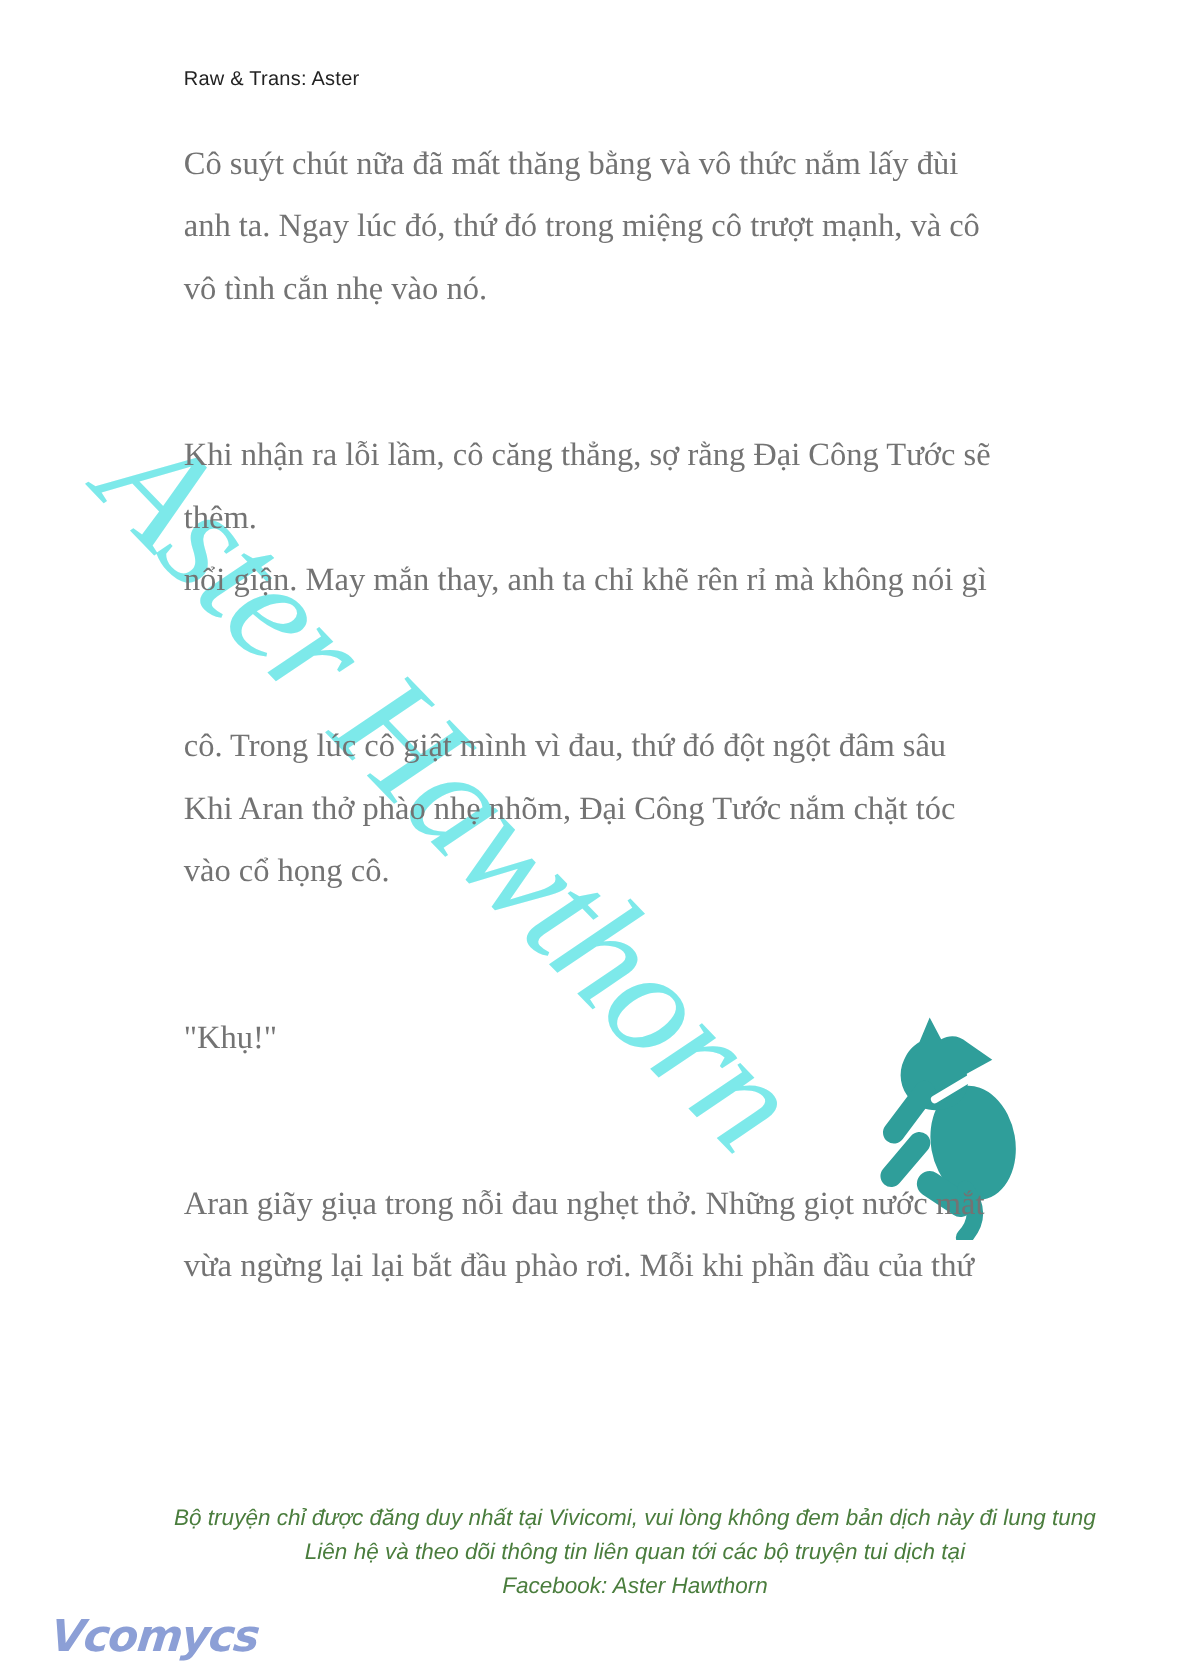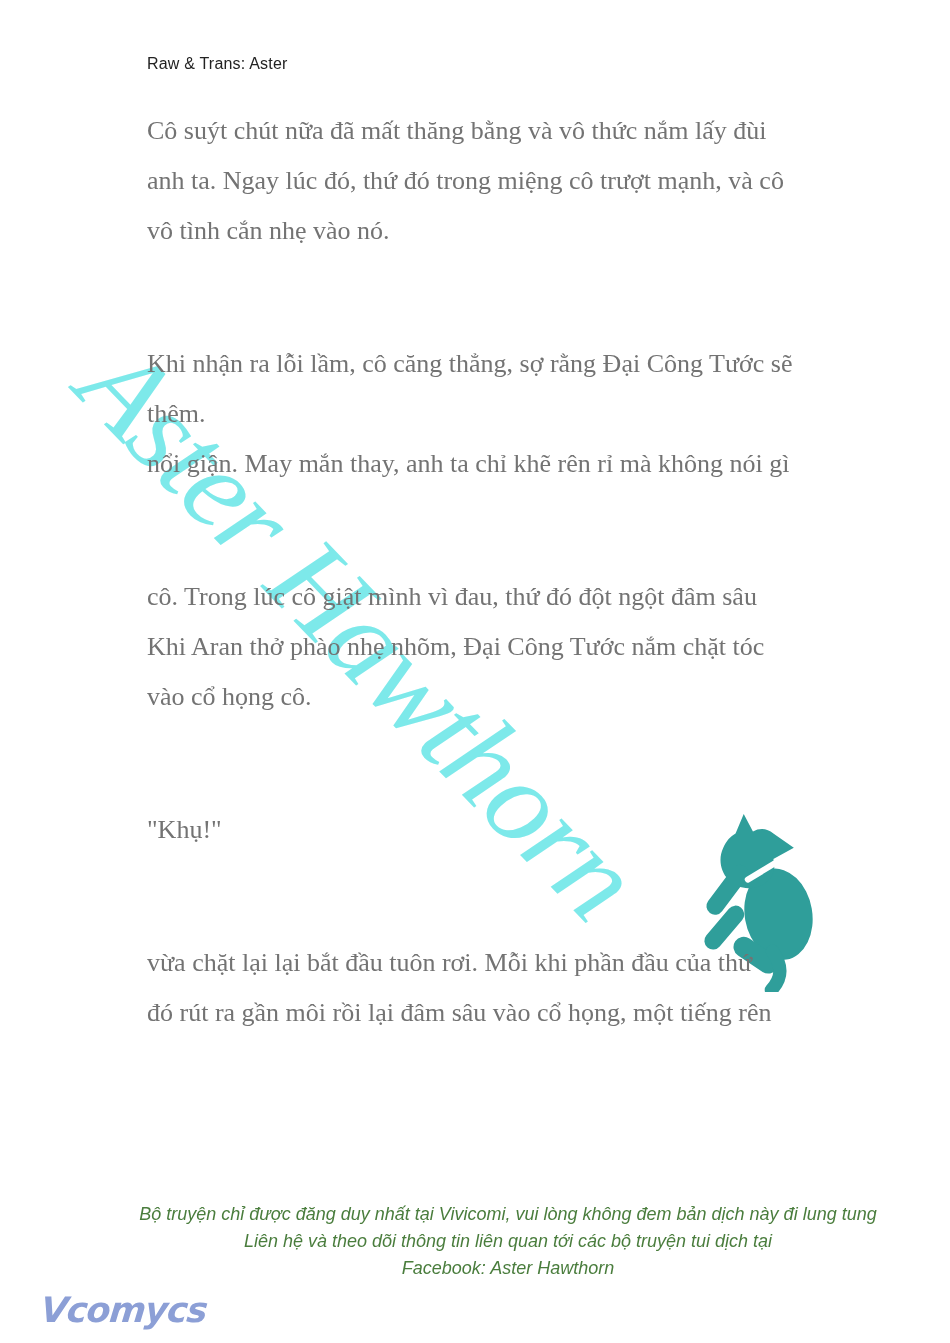"Aran giãy giụa trong nỗi" div.tline { html: none -> <div>Aran giãy giụa trong nỗi đau nghẹt thở. Những giọt nước mắt</div> }
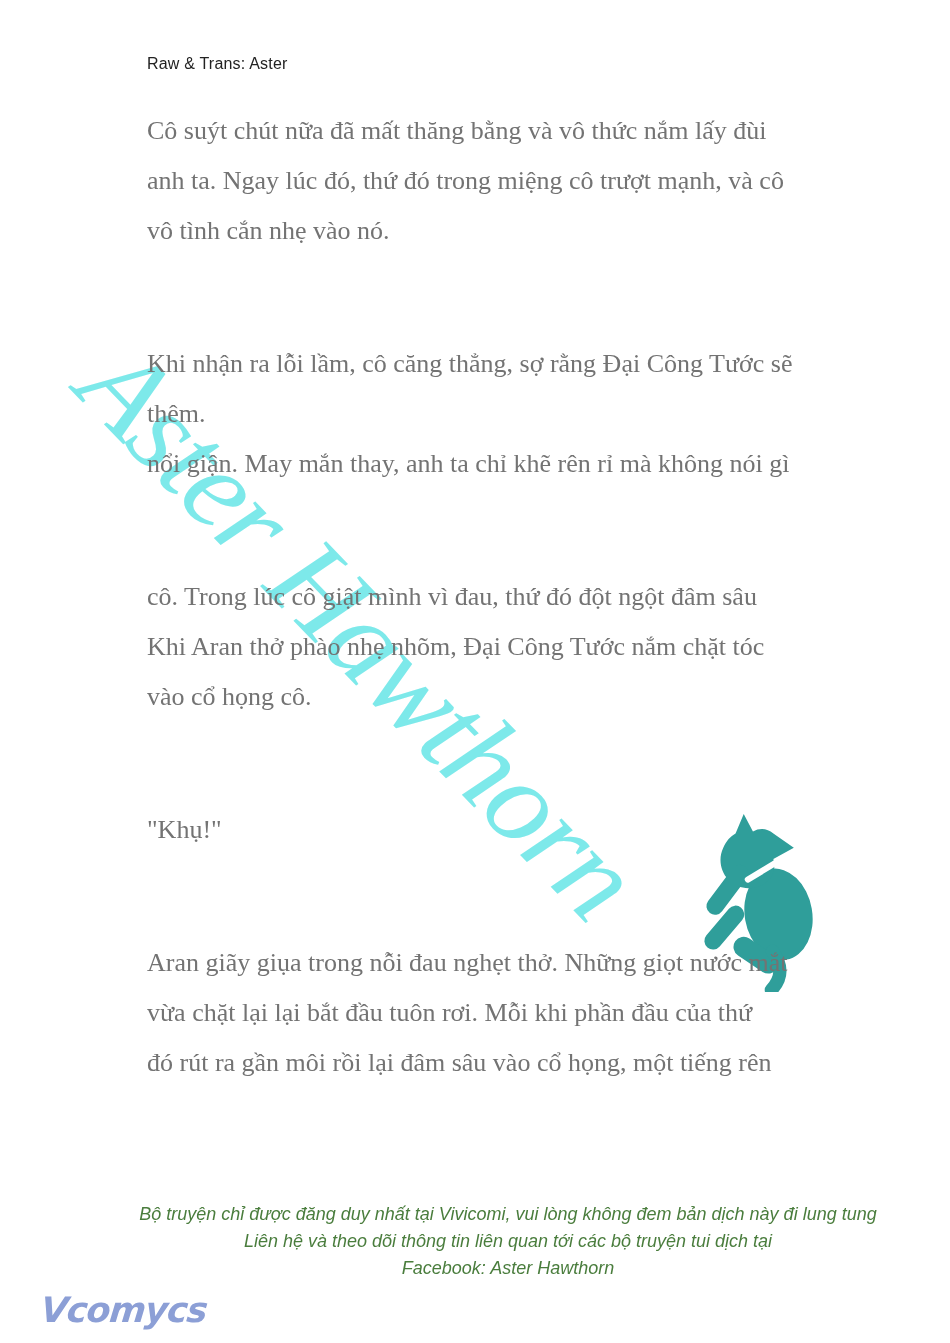"vừa chặt lại lại bắt" div.tline { text: chặt lại lại bắt đầu tuôn -> ngừng lại lại bắt đầu phào }
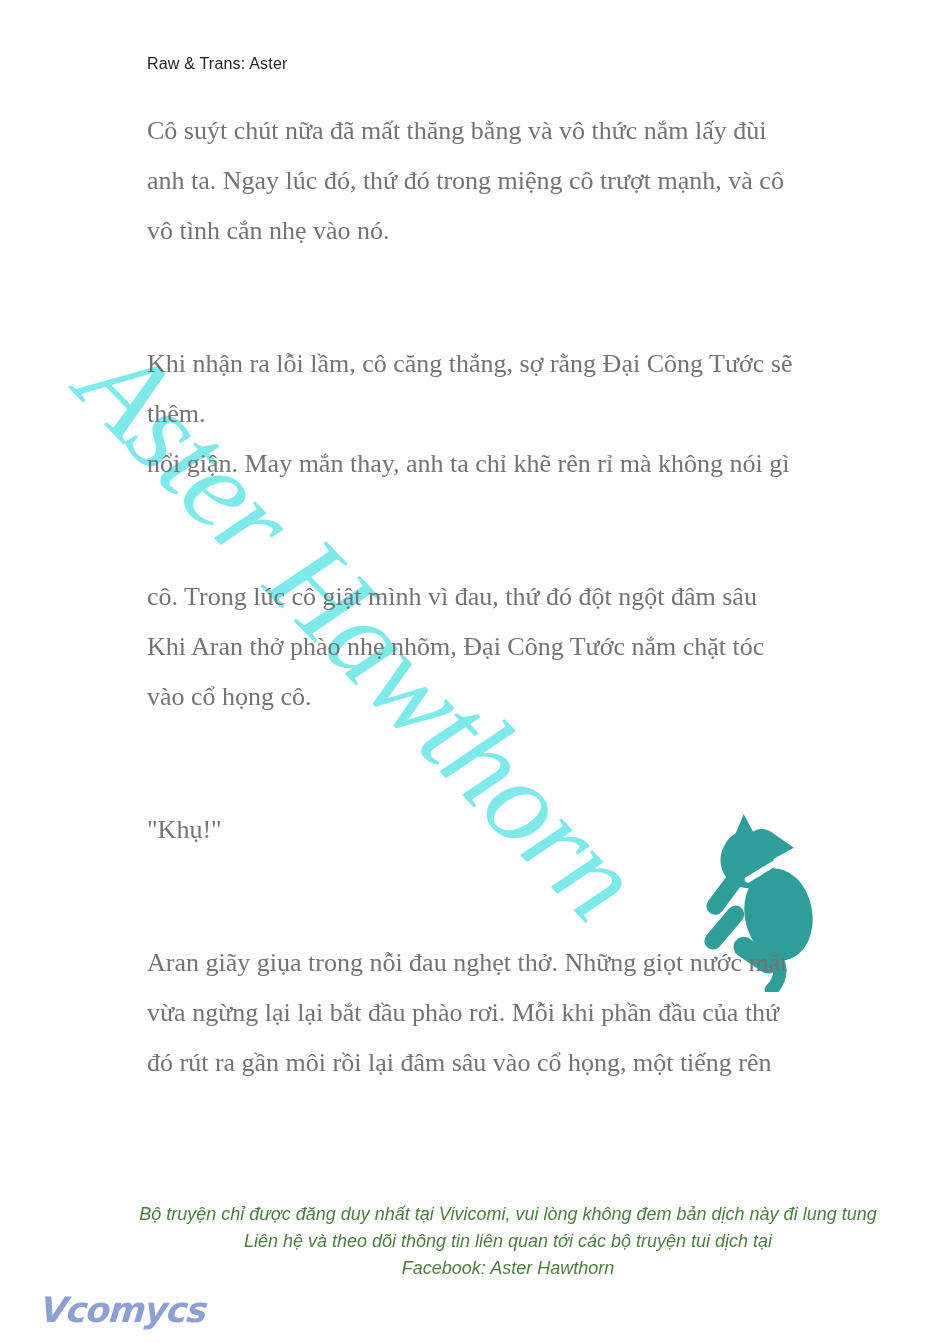"đó rút ra gần môi" div.tline { html: <div>đó rút ra gần môi rồi lại đâm sâu vào cổ họng, một tiếng rên</div> -> none }
